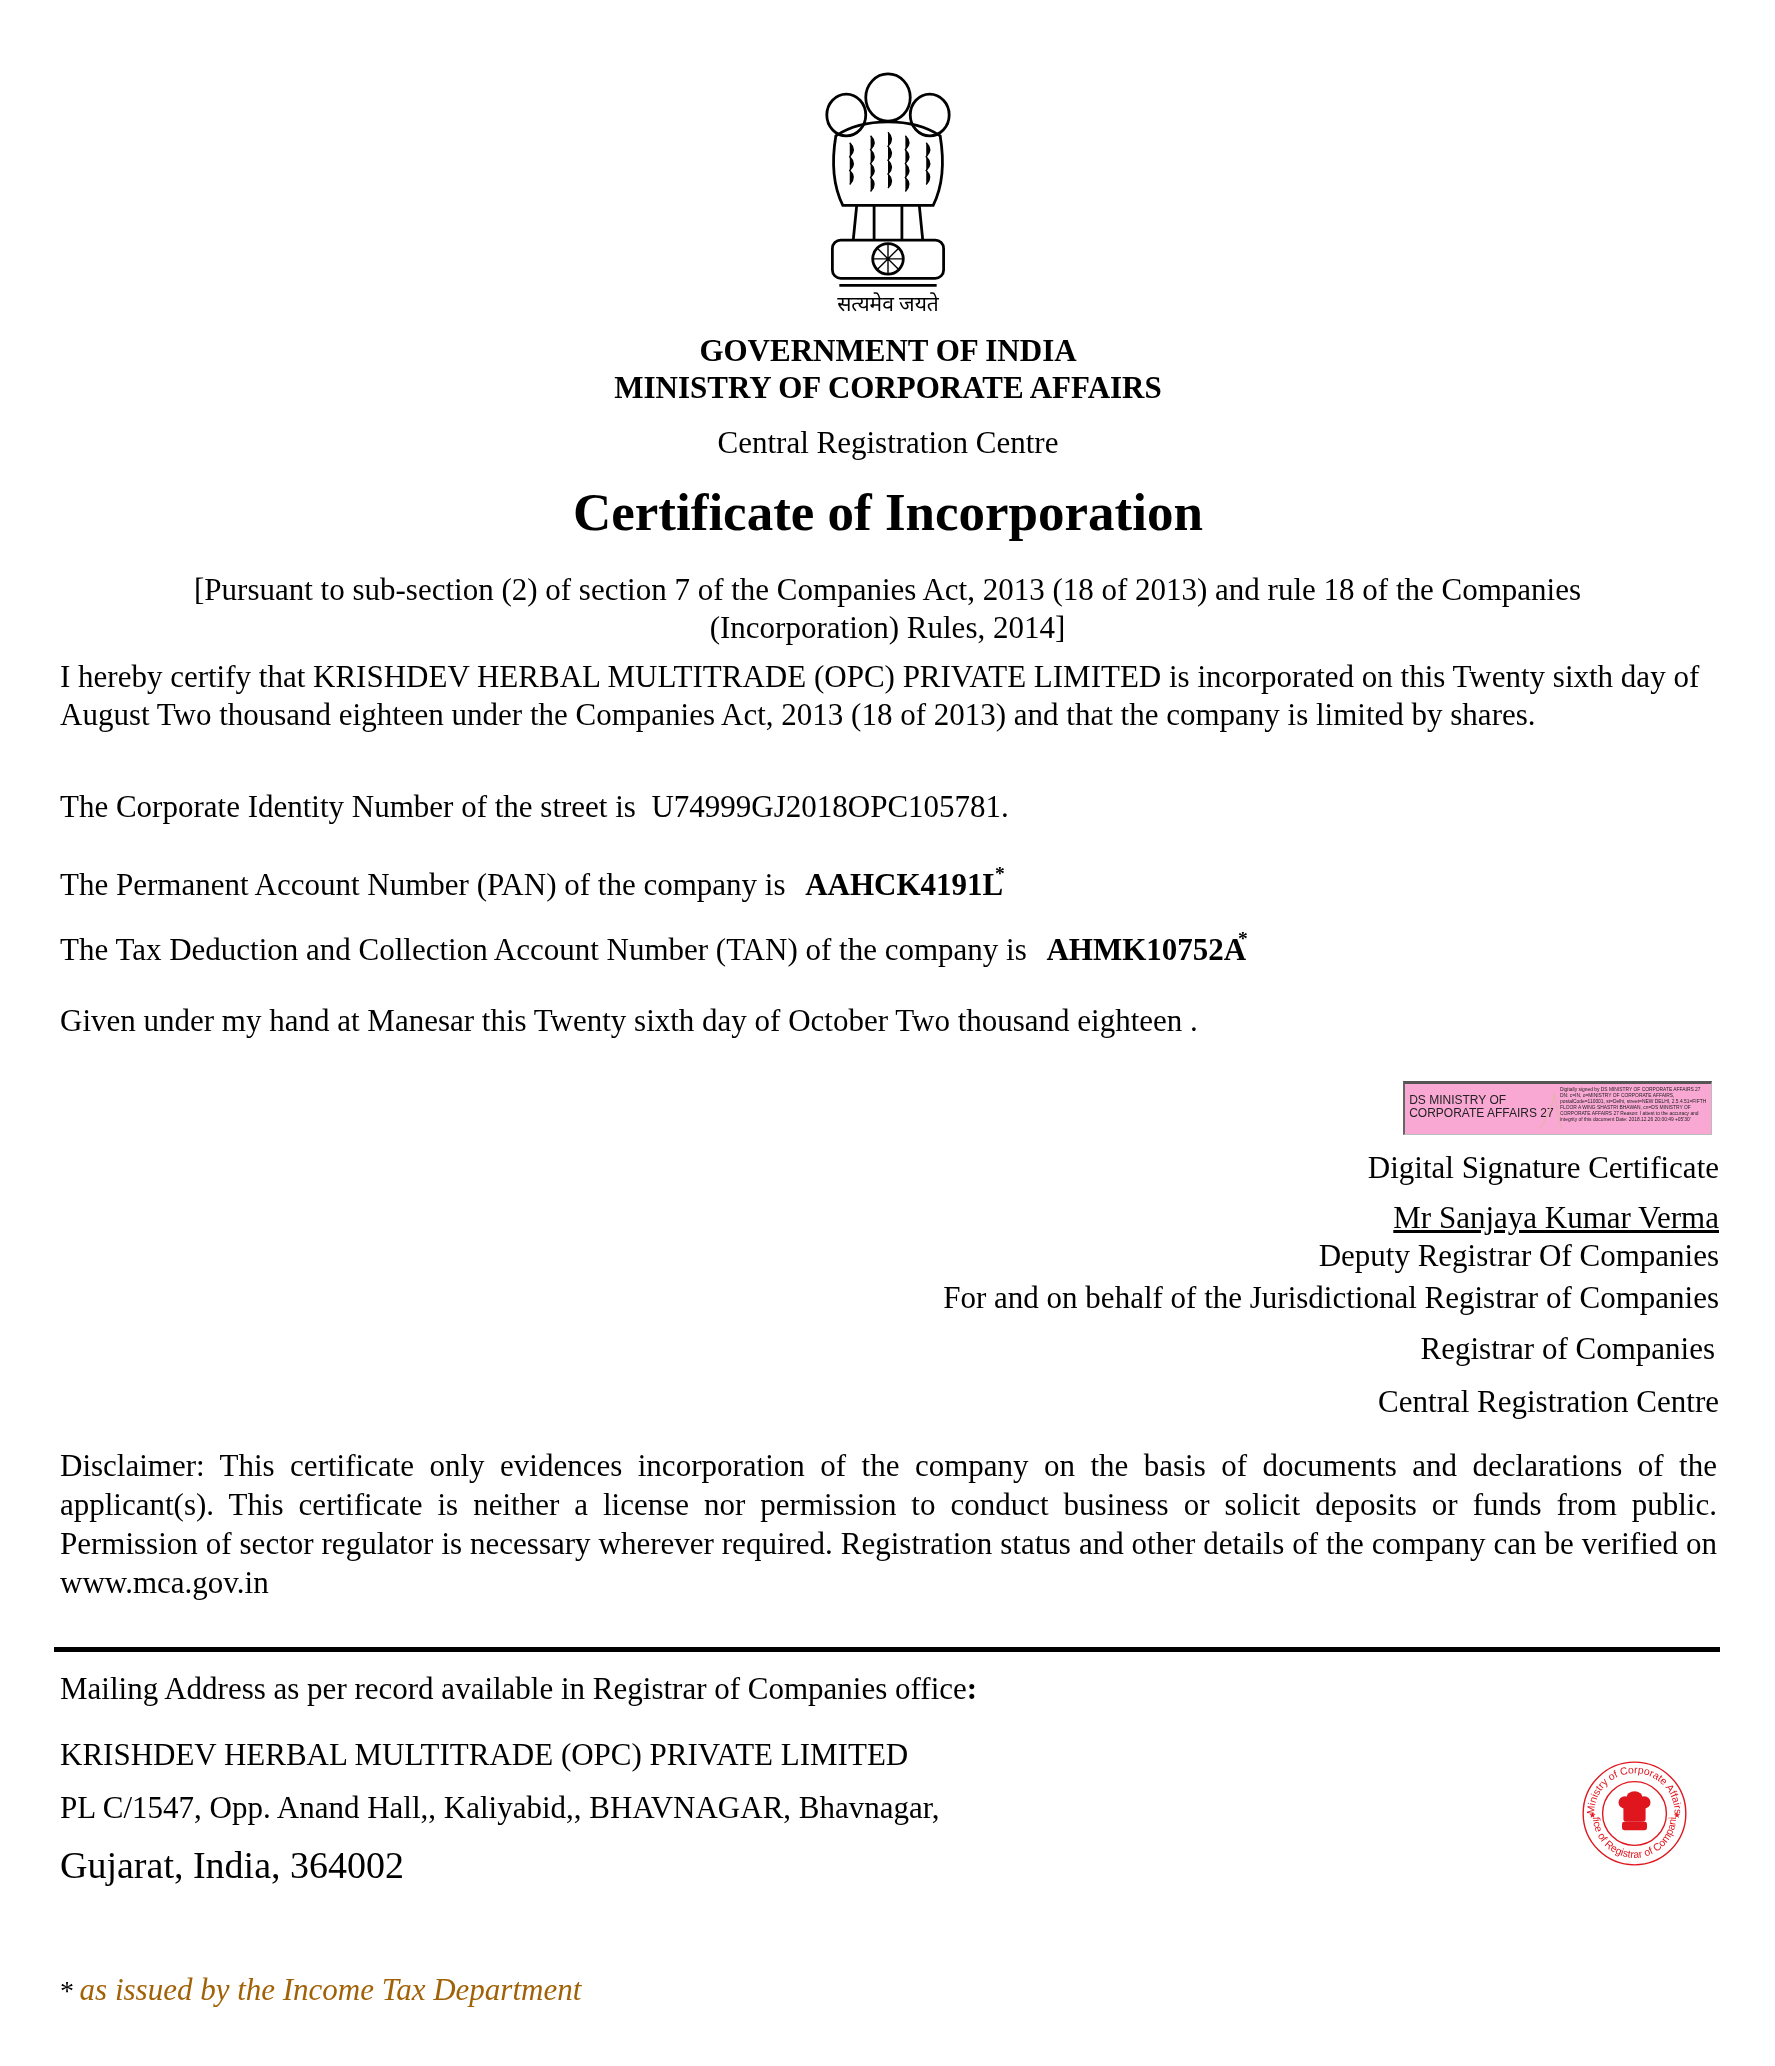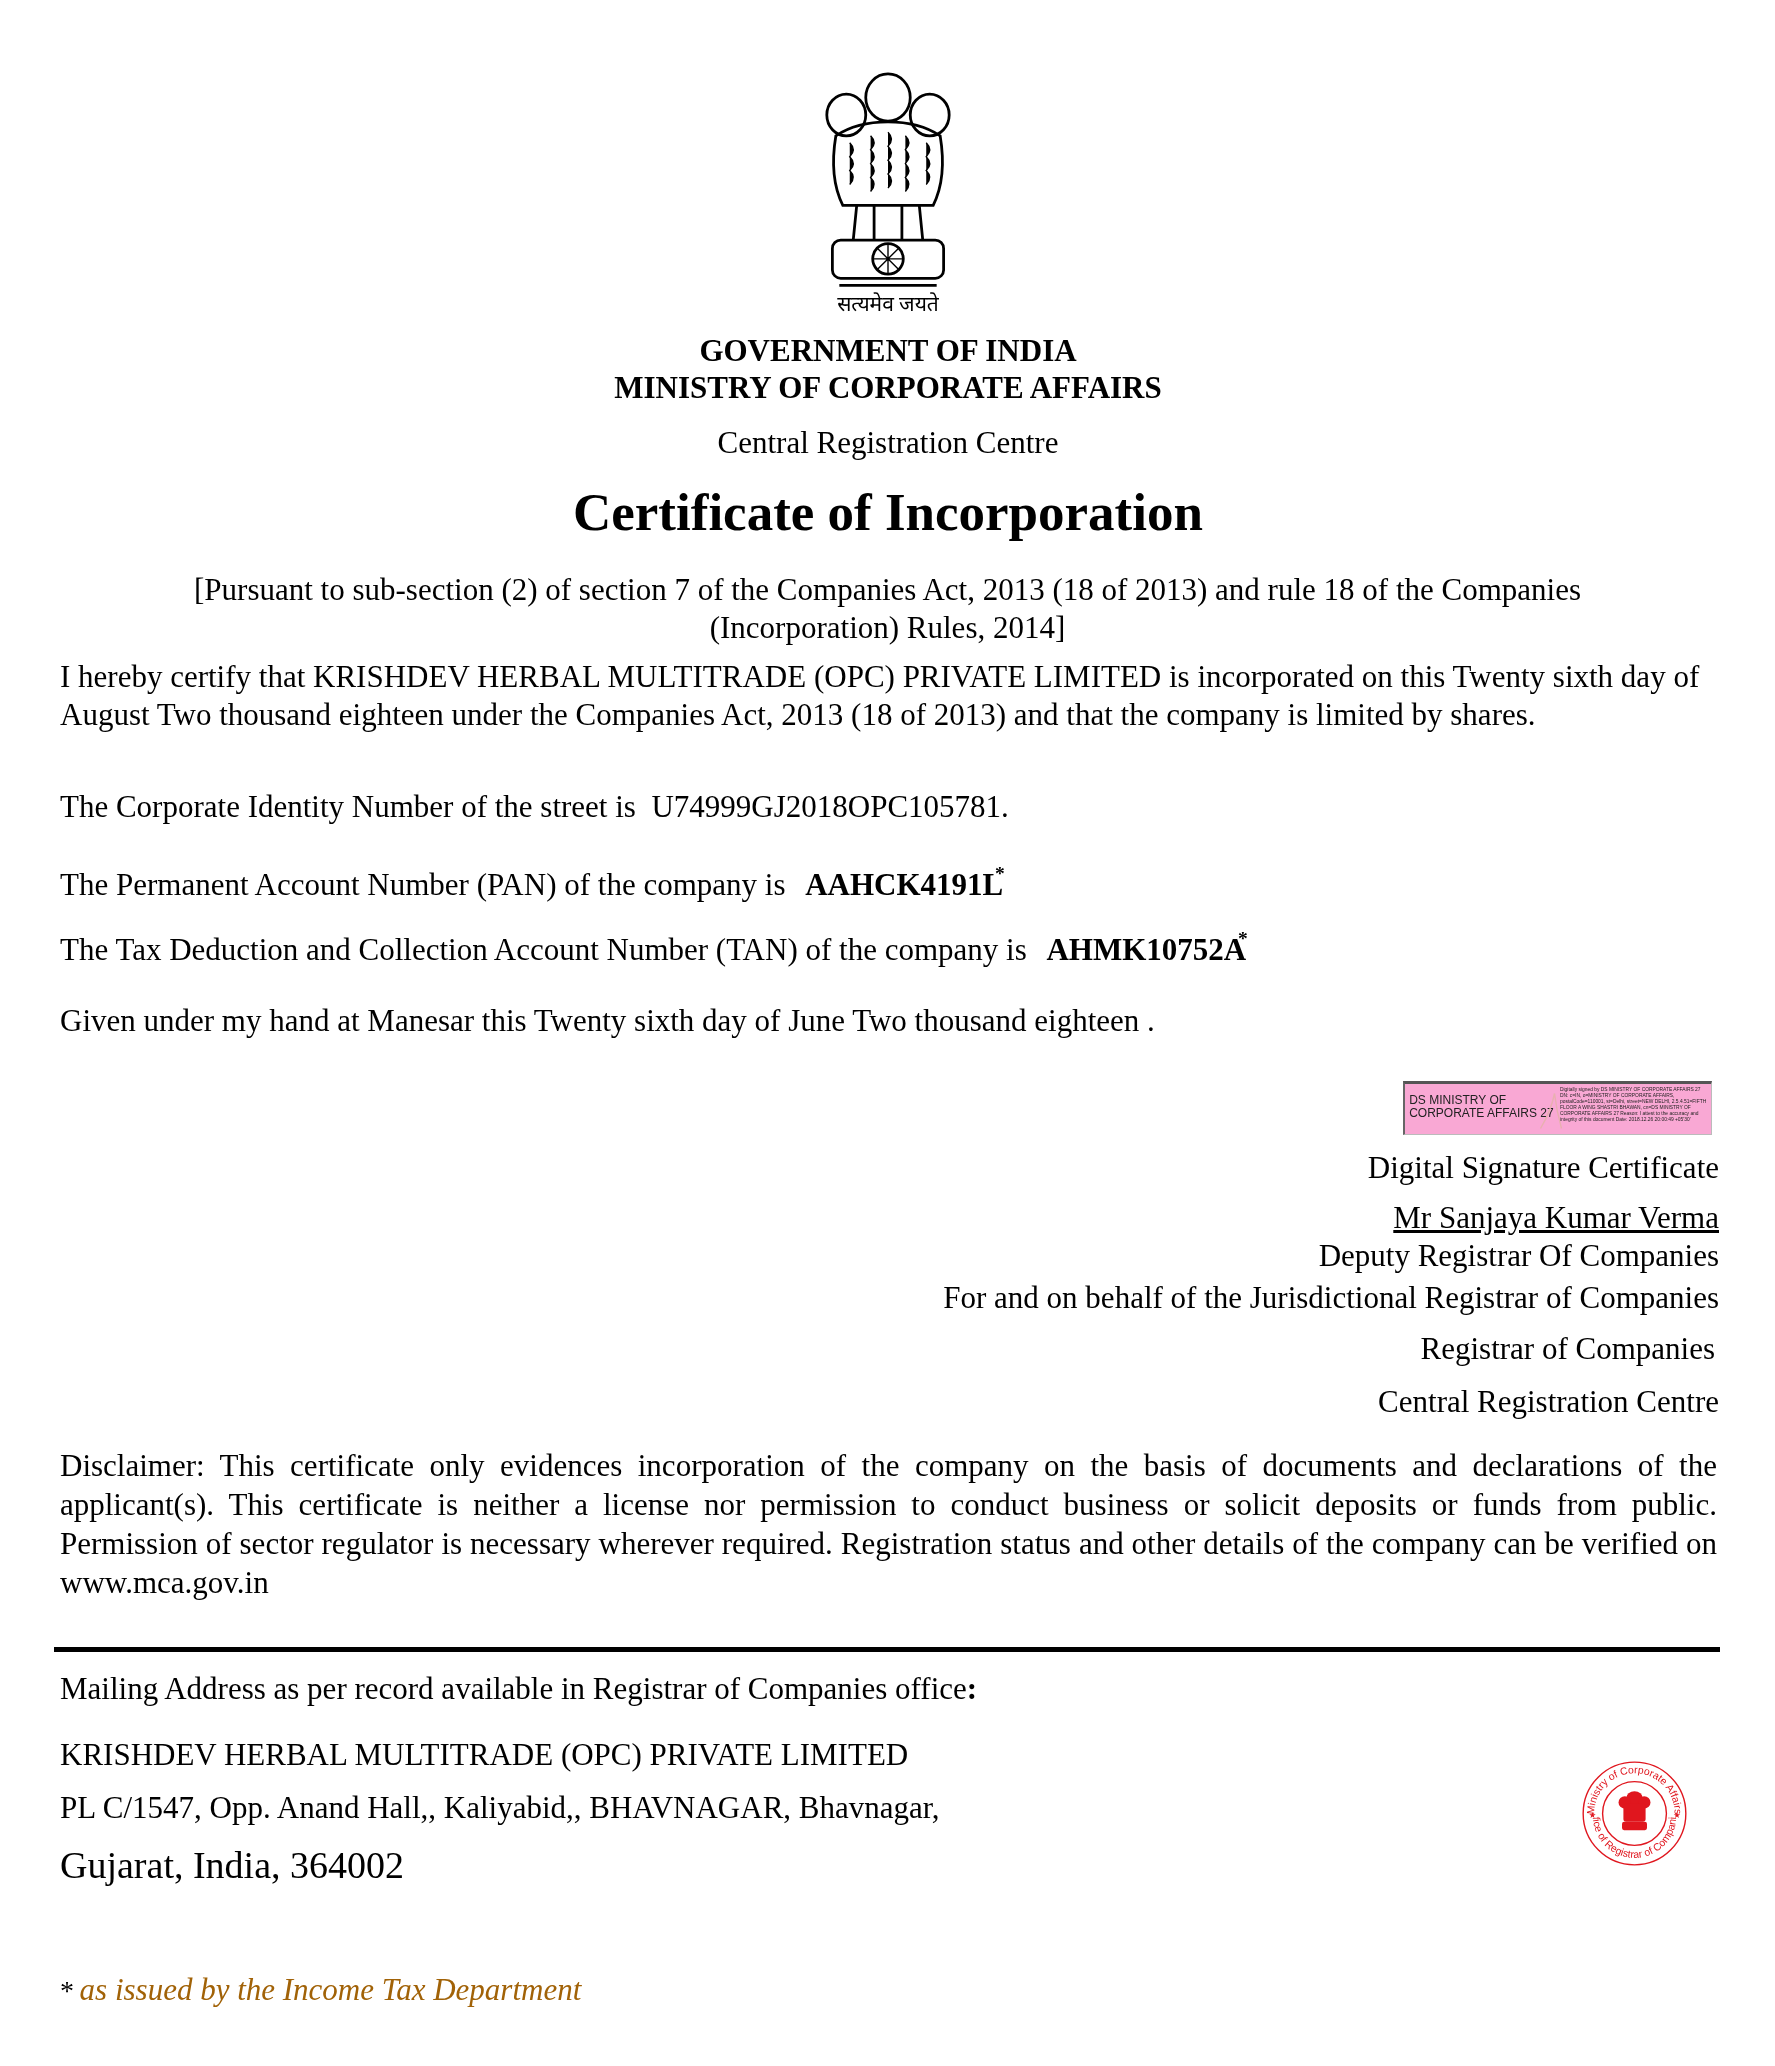"Given under my hand at" div.abs { text: June -> October }
